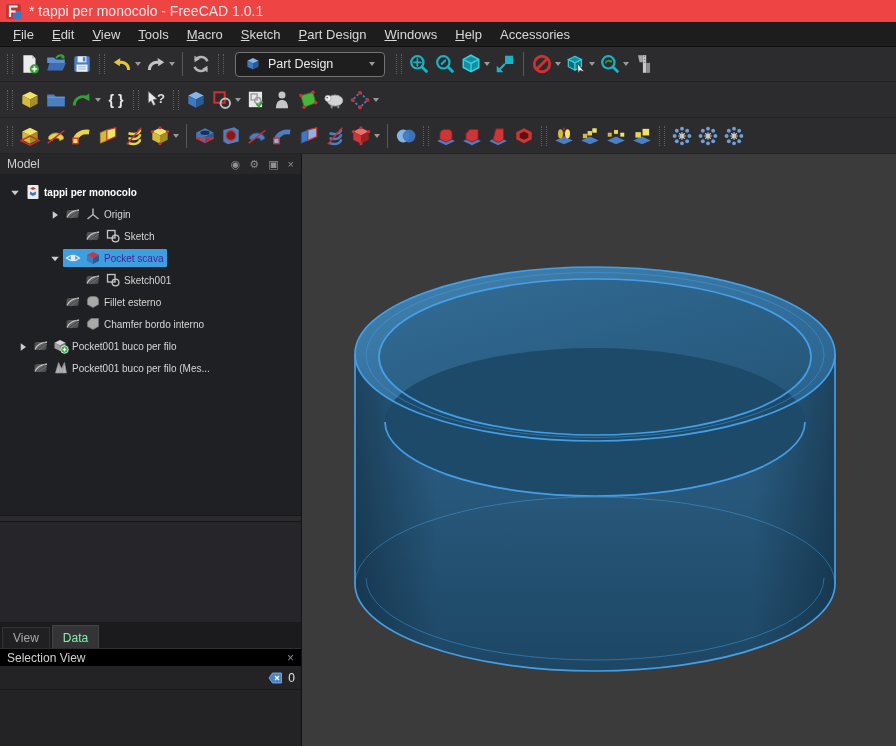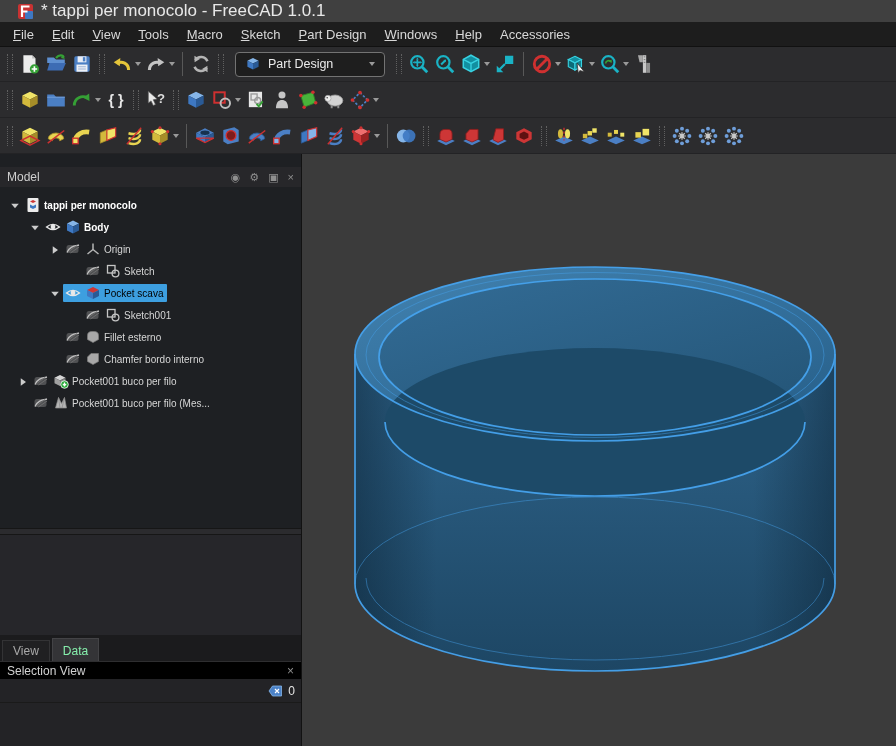"* tappi per monocolo -" .titlebar { background: #404040 -> #ef4444; font-size: 17px -> 14px; padding-left: 18px -> 6px }
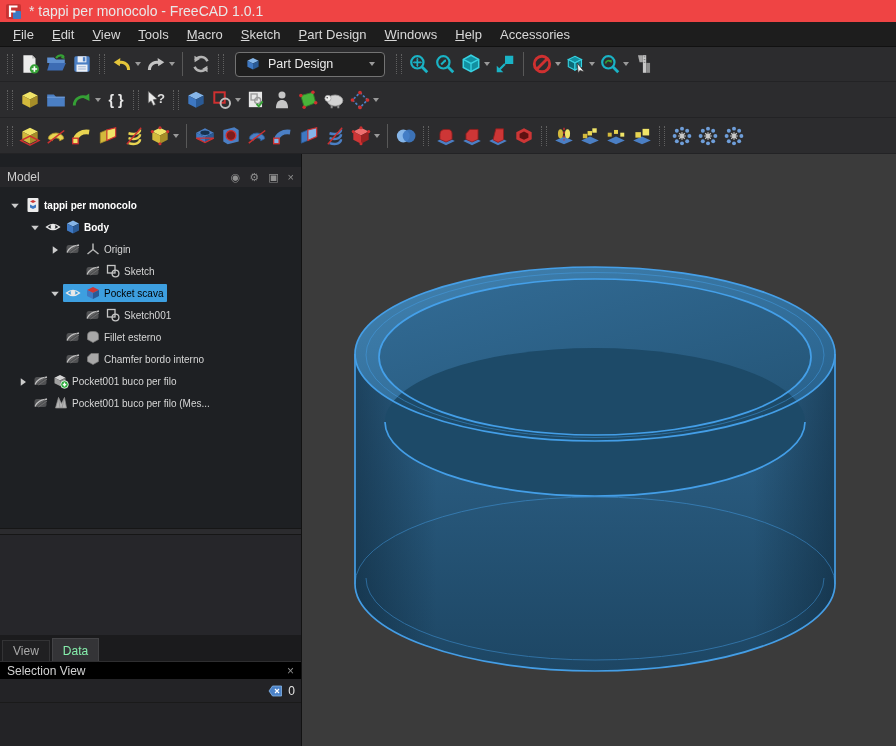"Model" .phead { margin-top: 13px -> none }
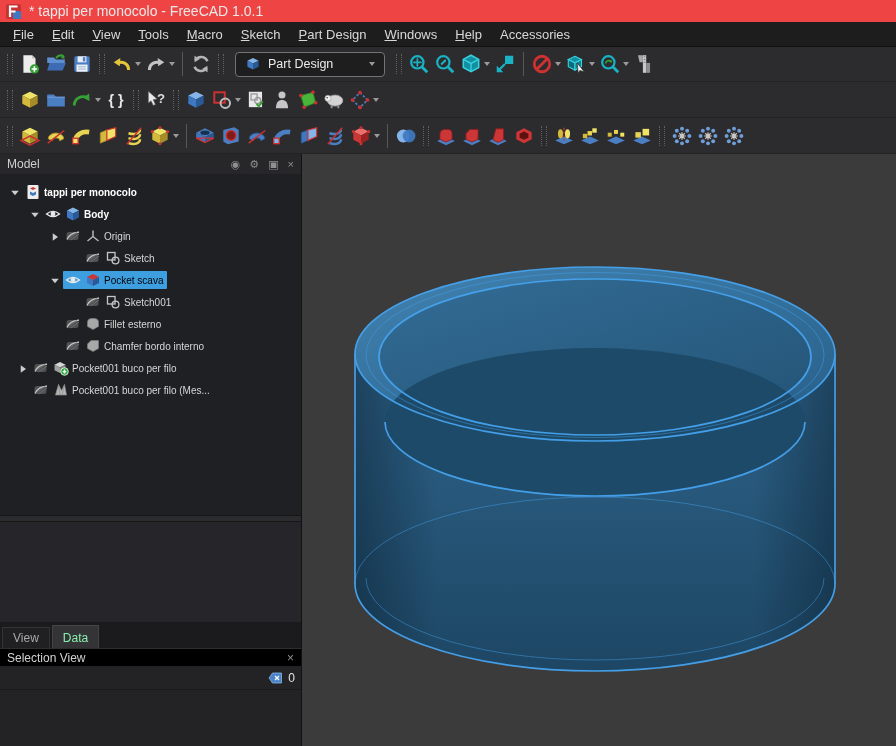"Body" div.trow { html: <div> <span> <svg> <polygon></polygon> </svg> </span> <span> <span> <svg> <path></path> <circle></circle> </svg> </span> <span> <svg> <polygon></polygon> <polygon></polygon> <polygon></polygon> </svg> </span> <span>Body</span> </span> </div> -> none }
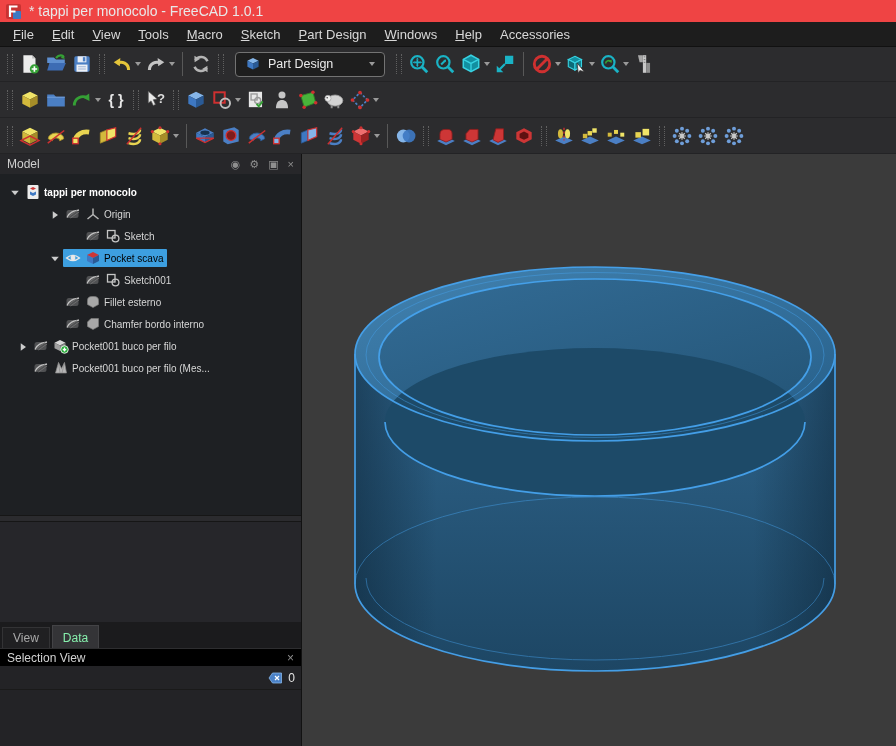"Pocket scava" .tsel { color: #000000 -> #4c1d95 }
